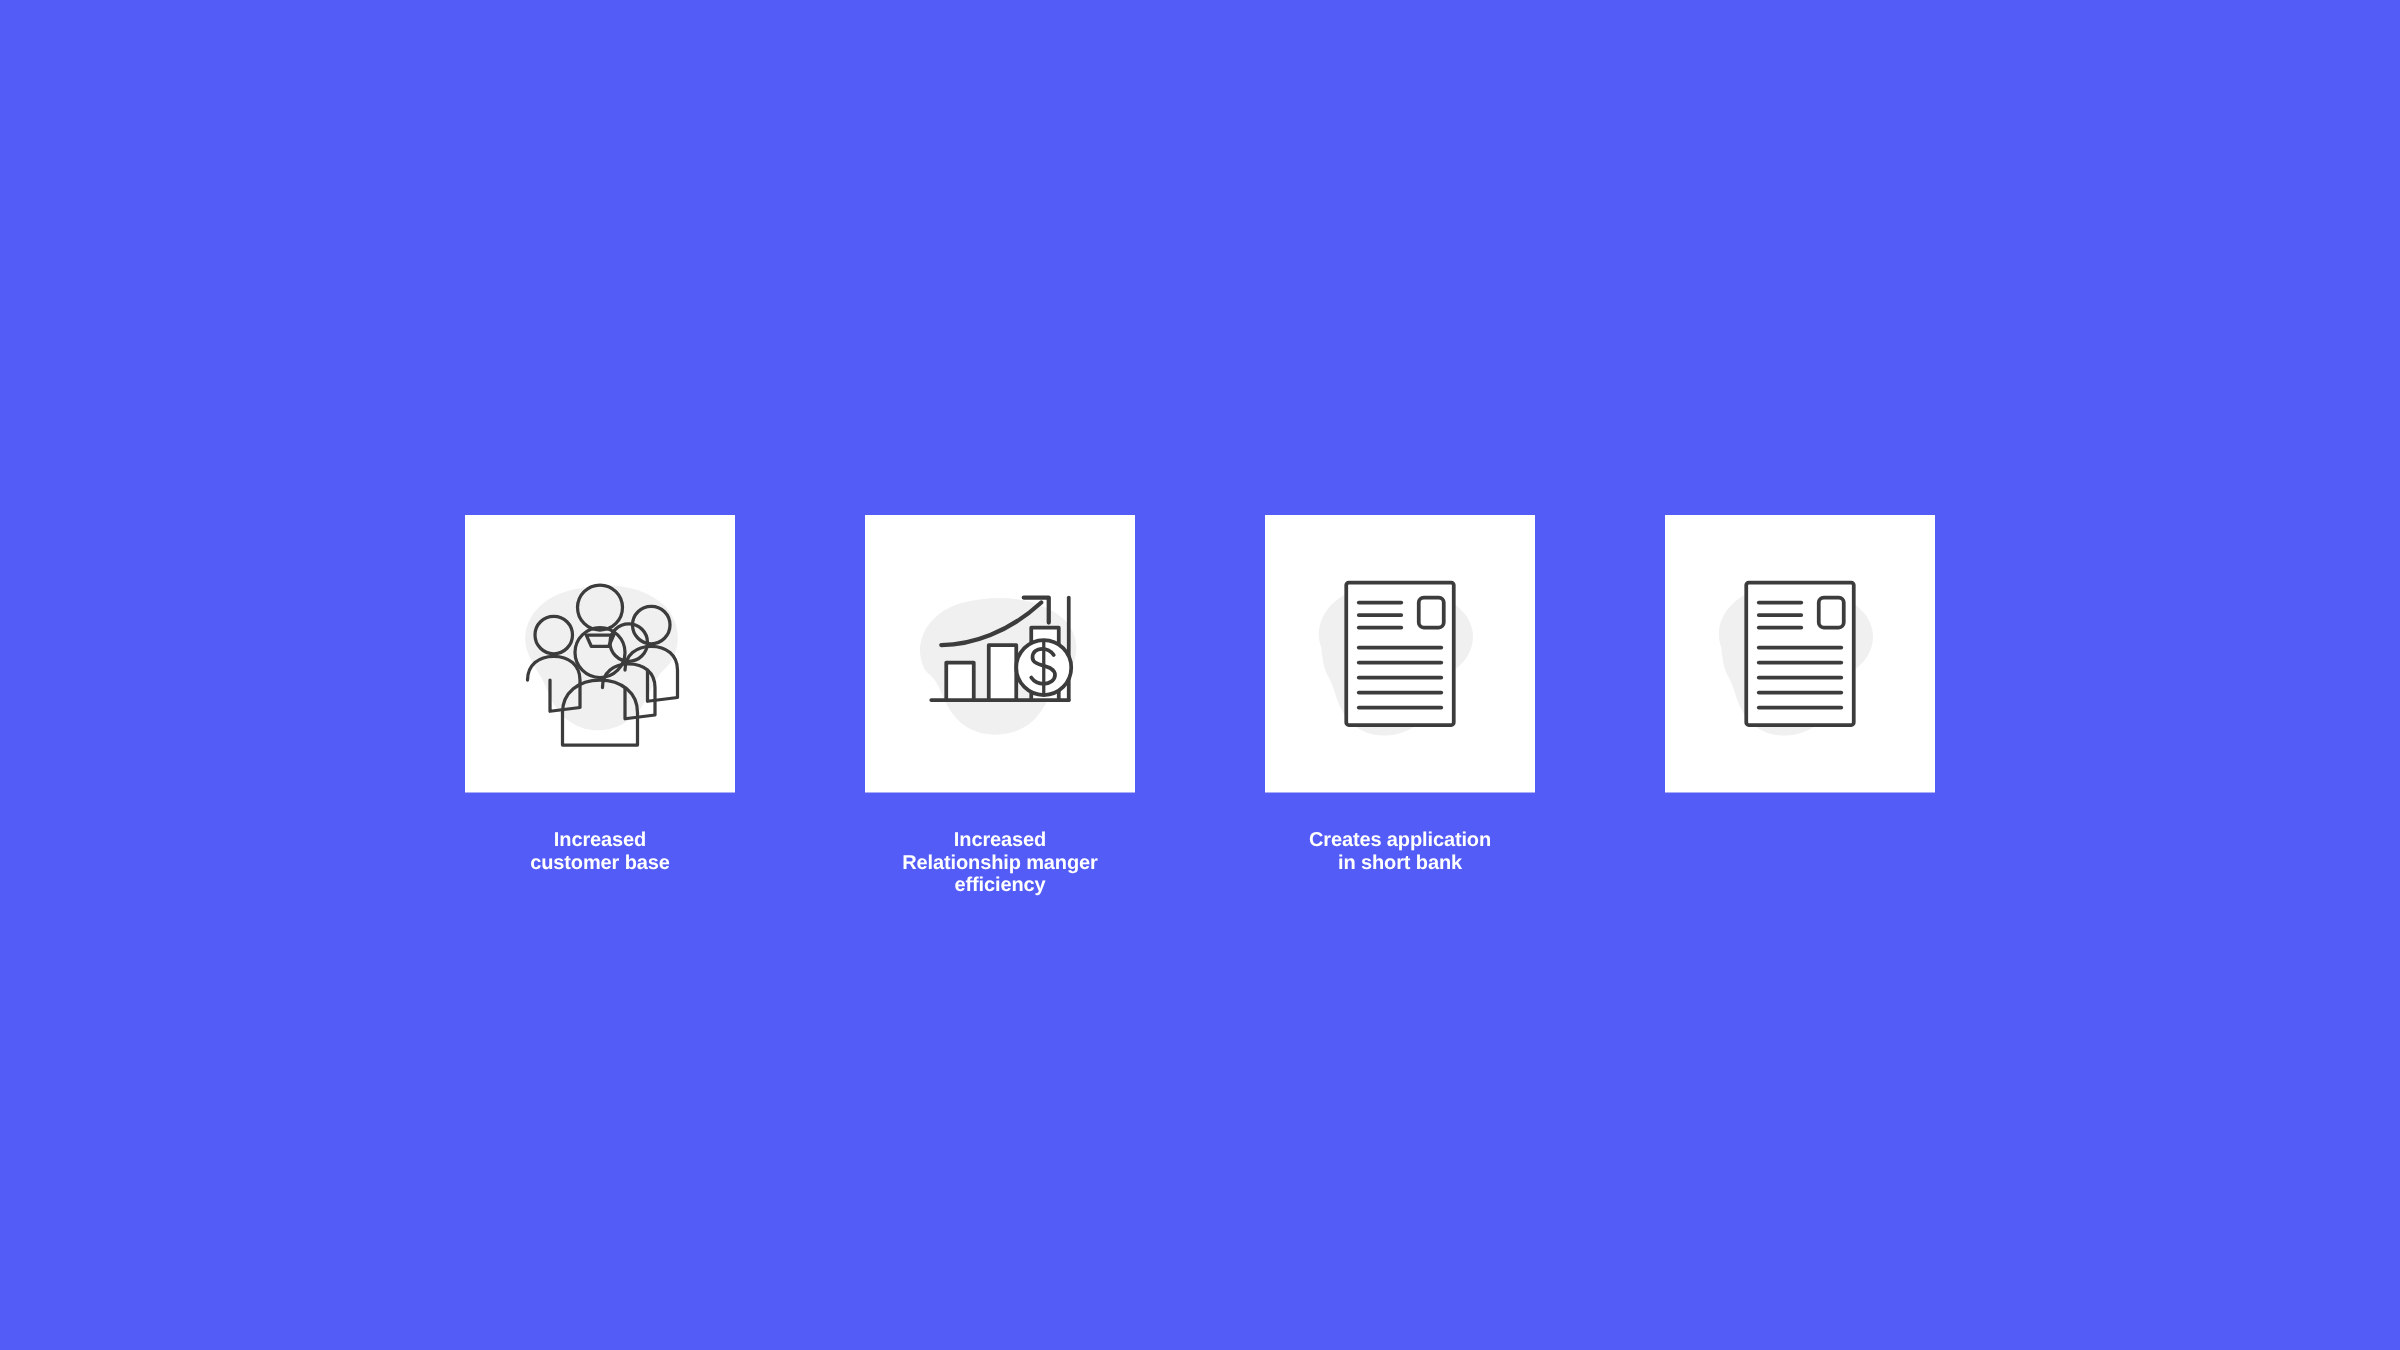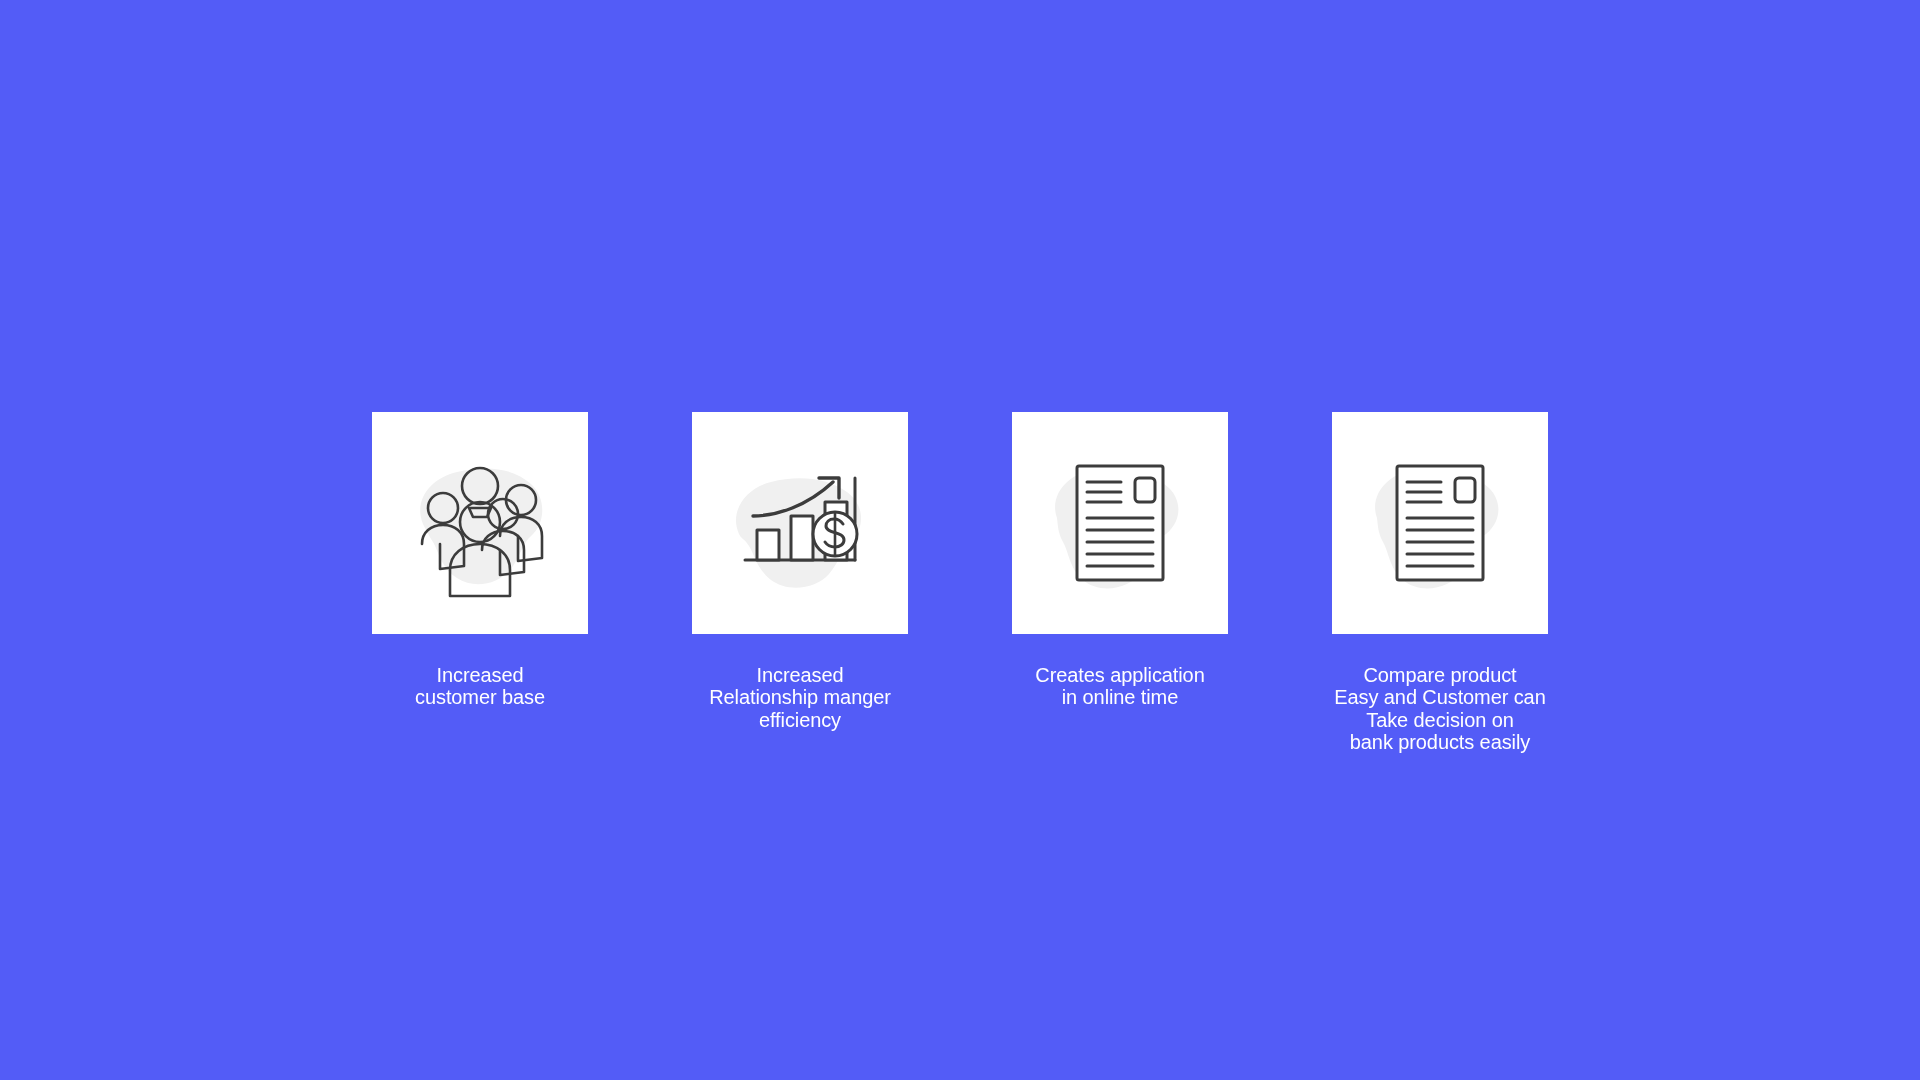"Increased" .benefit-label { font-size: 20px -> 16px; font-weight: normal -> bold }
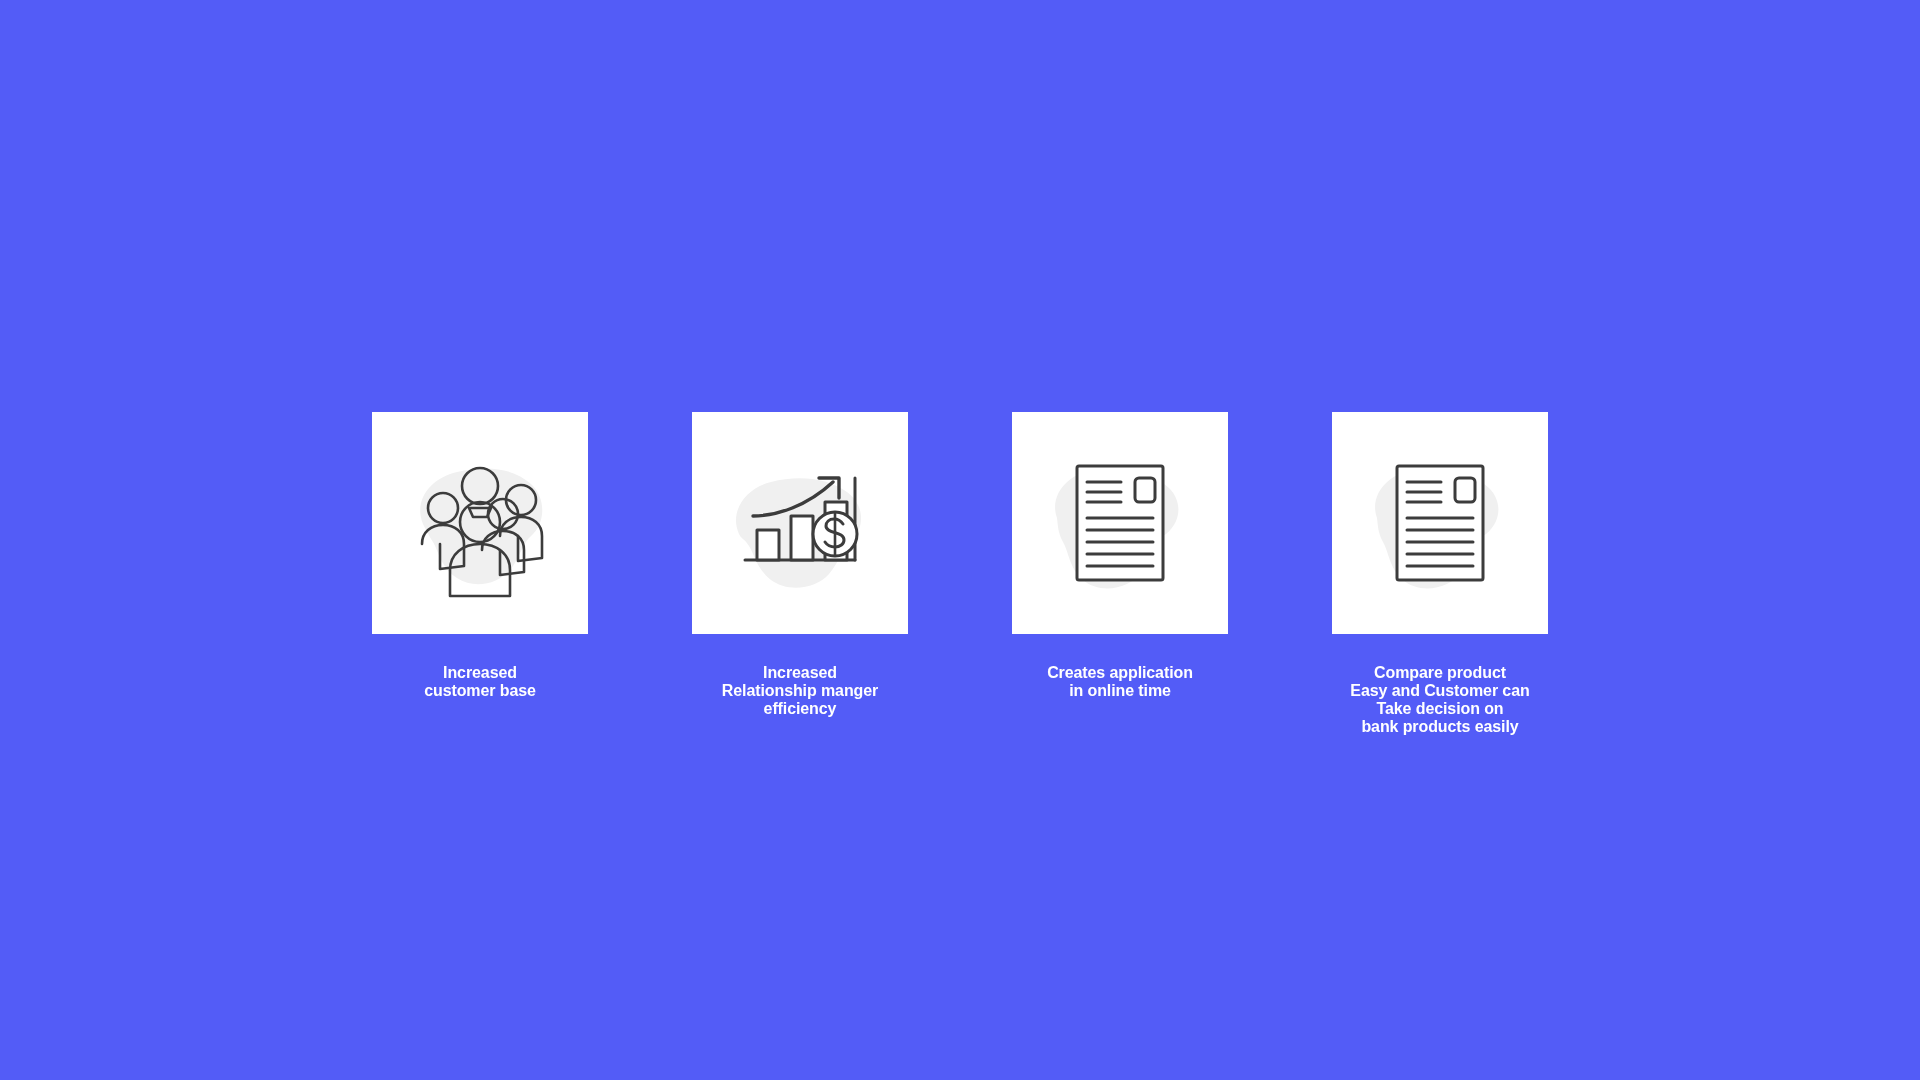"Creates application" div.benefit-label { text: online time -> short bank }
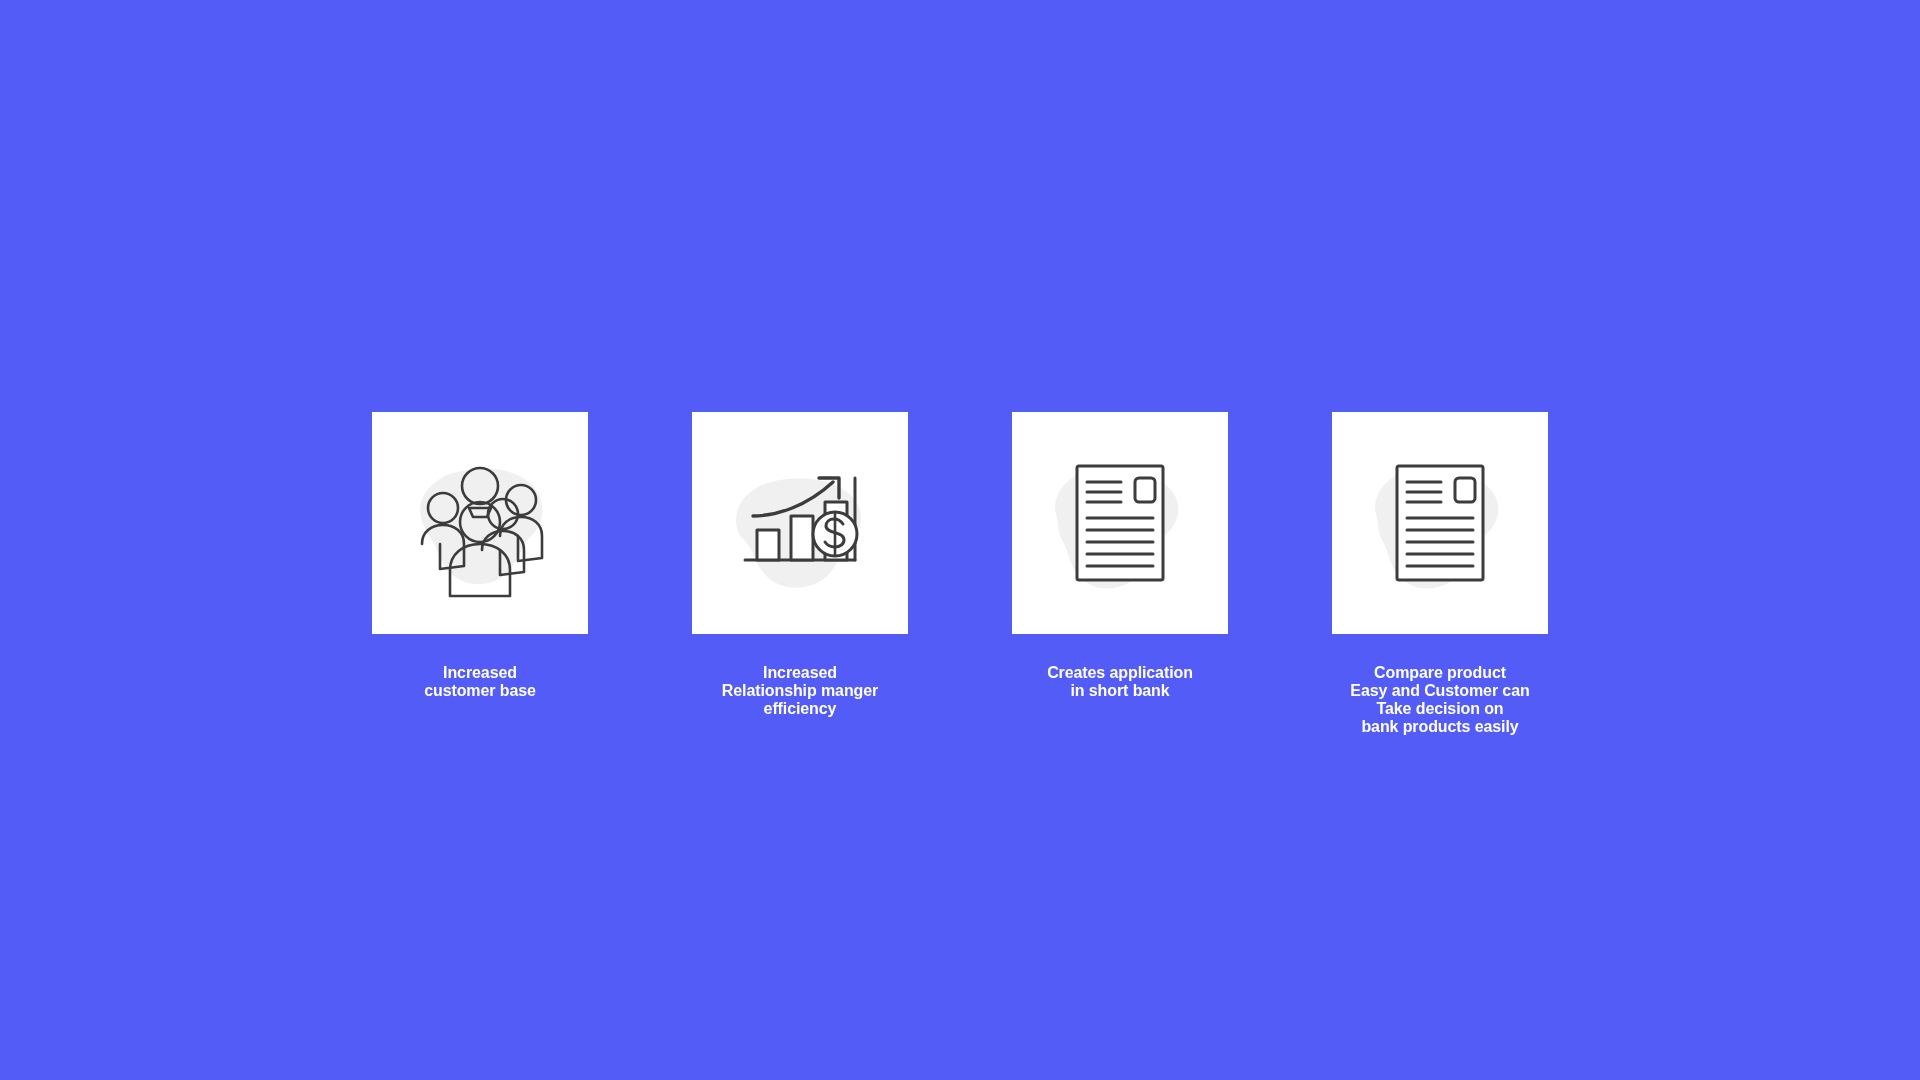"Compare product" div.benefit-label { html: <div>Compare product Easy and Customer can Take decision on bank products easily</div> -> none }
